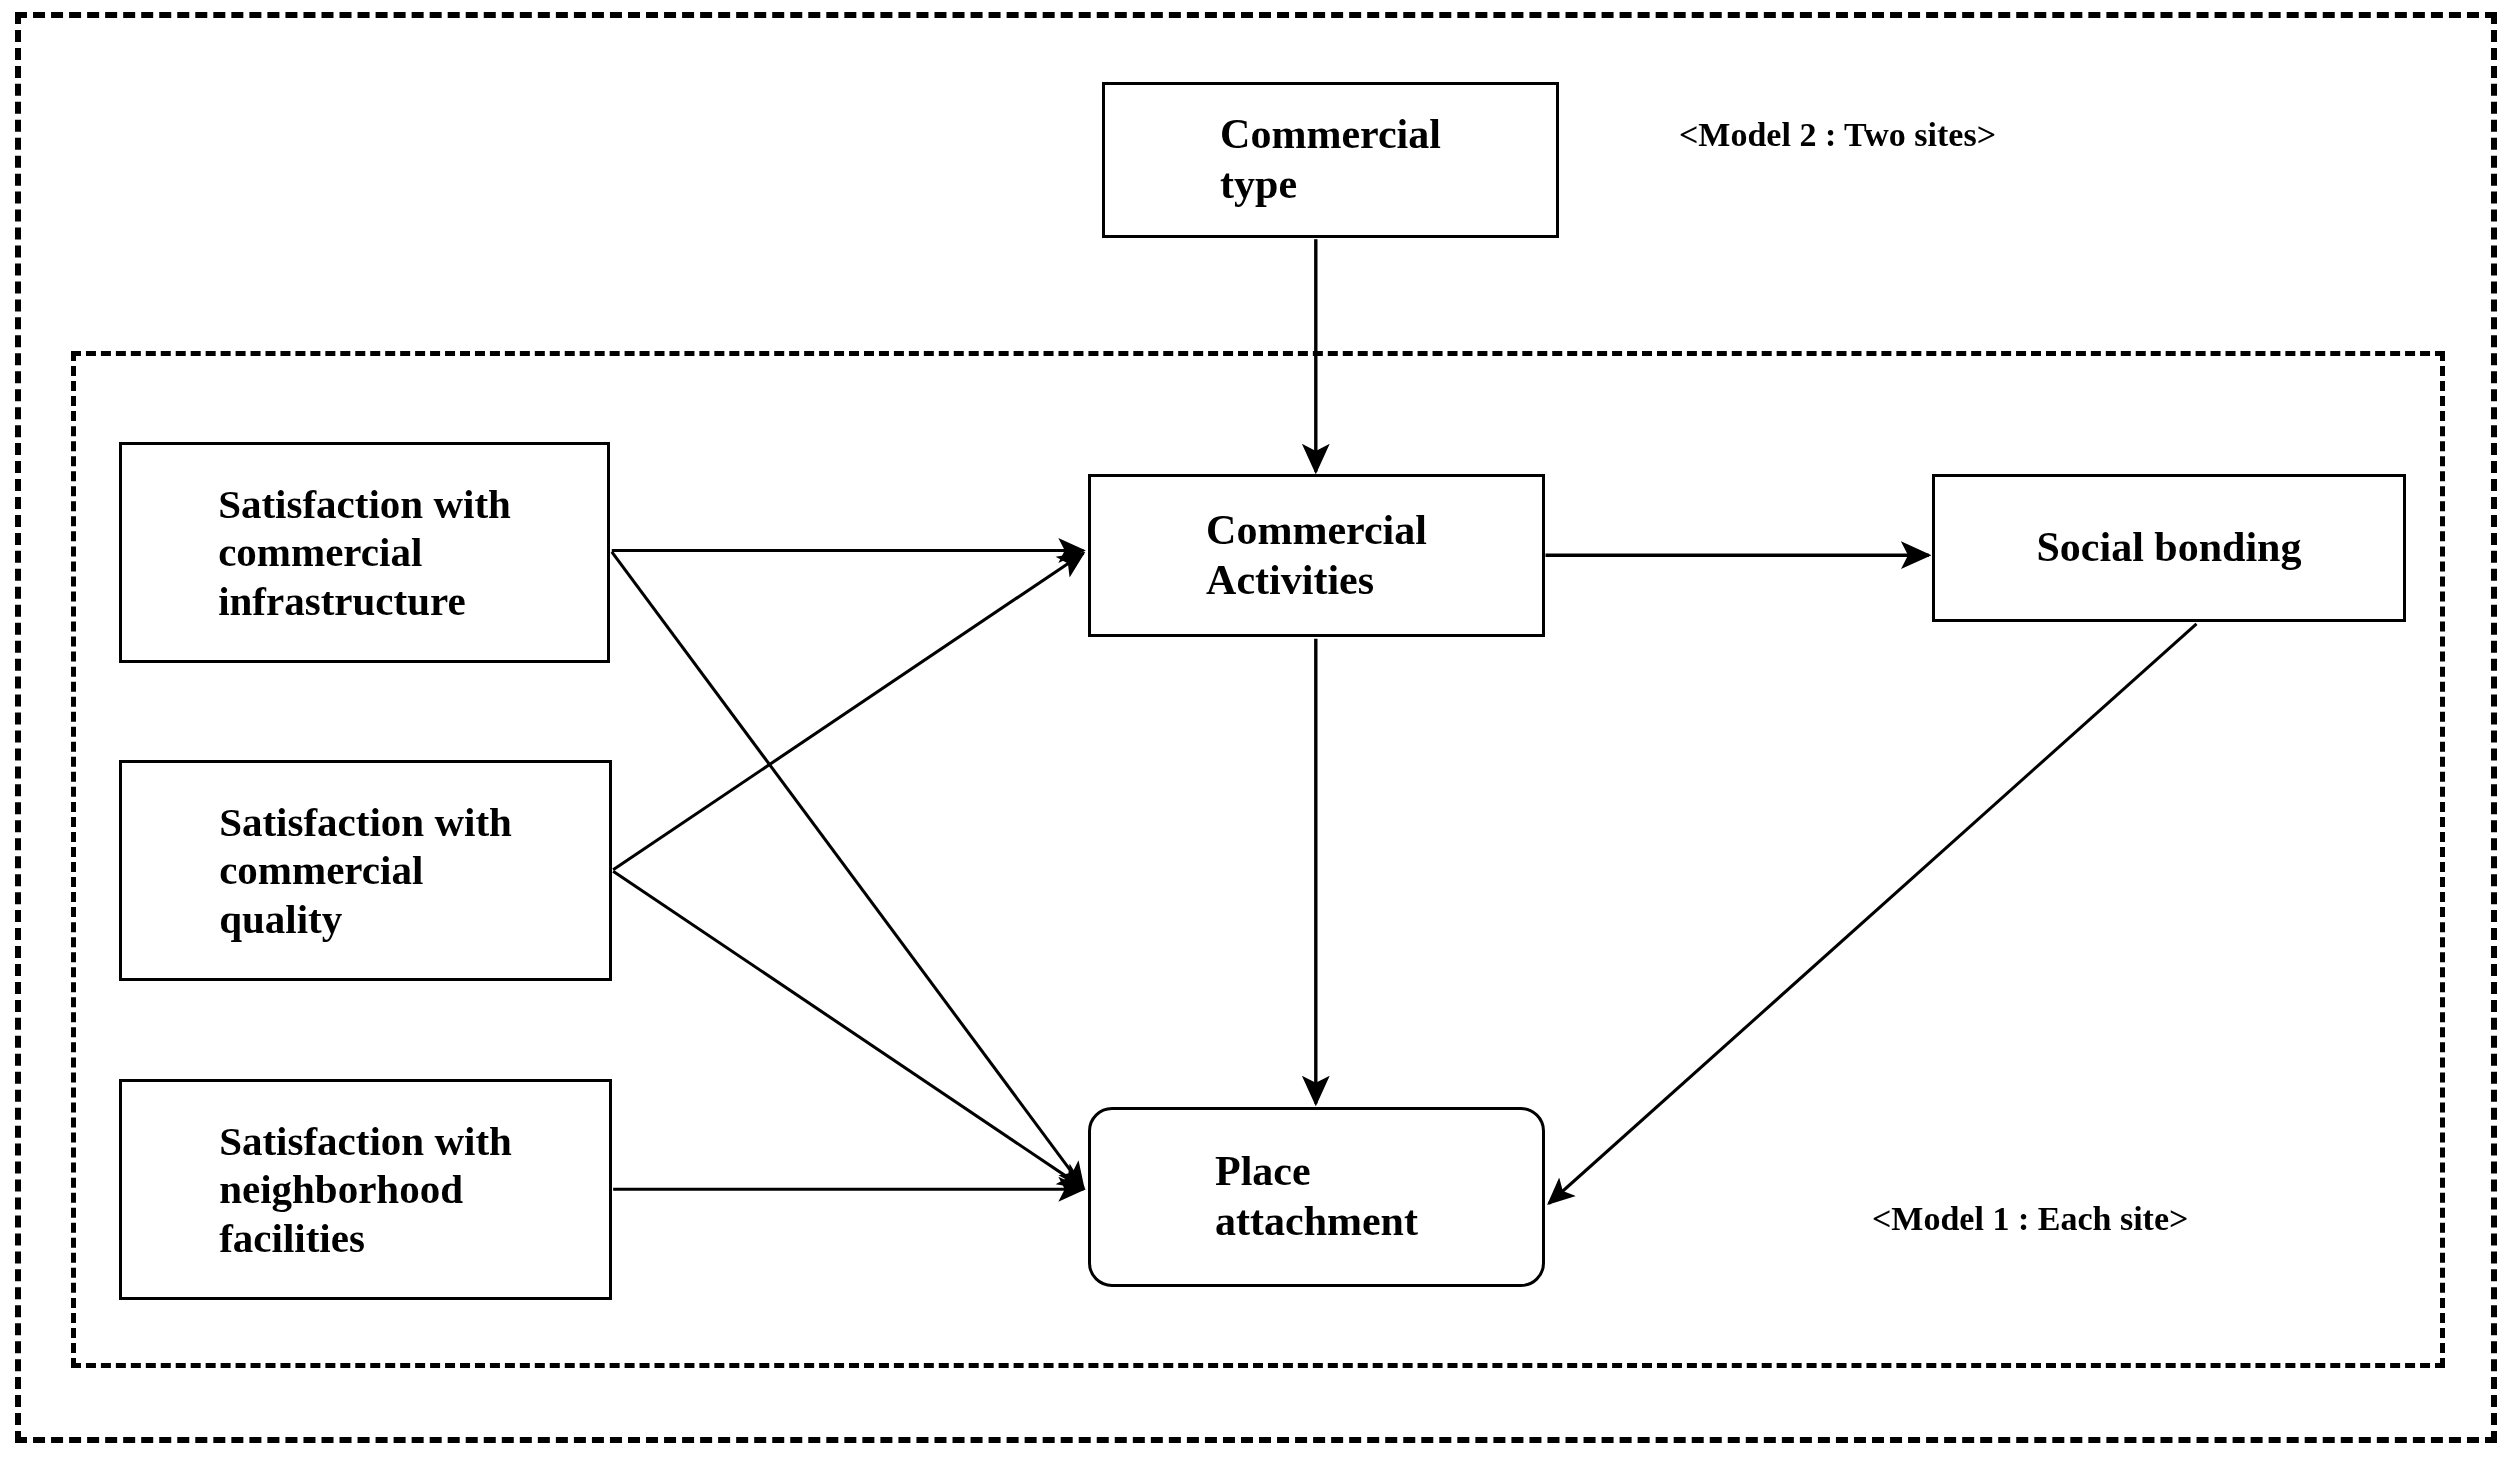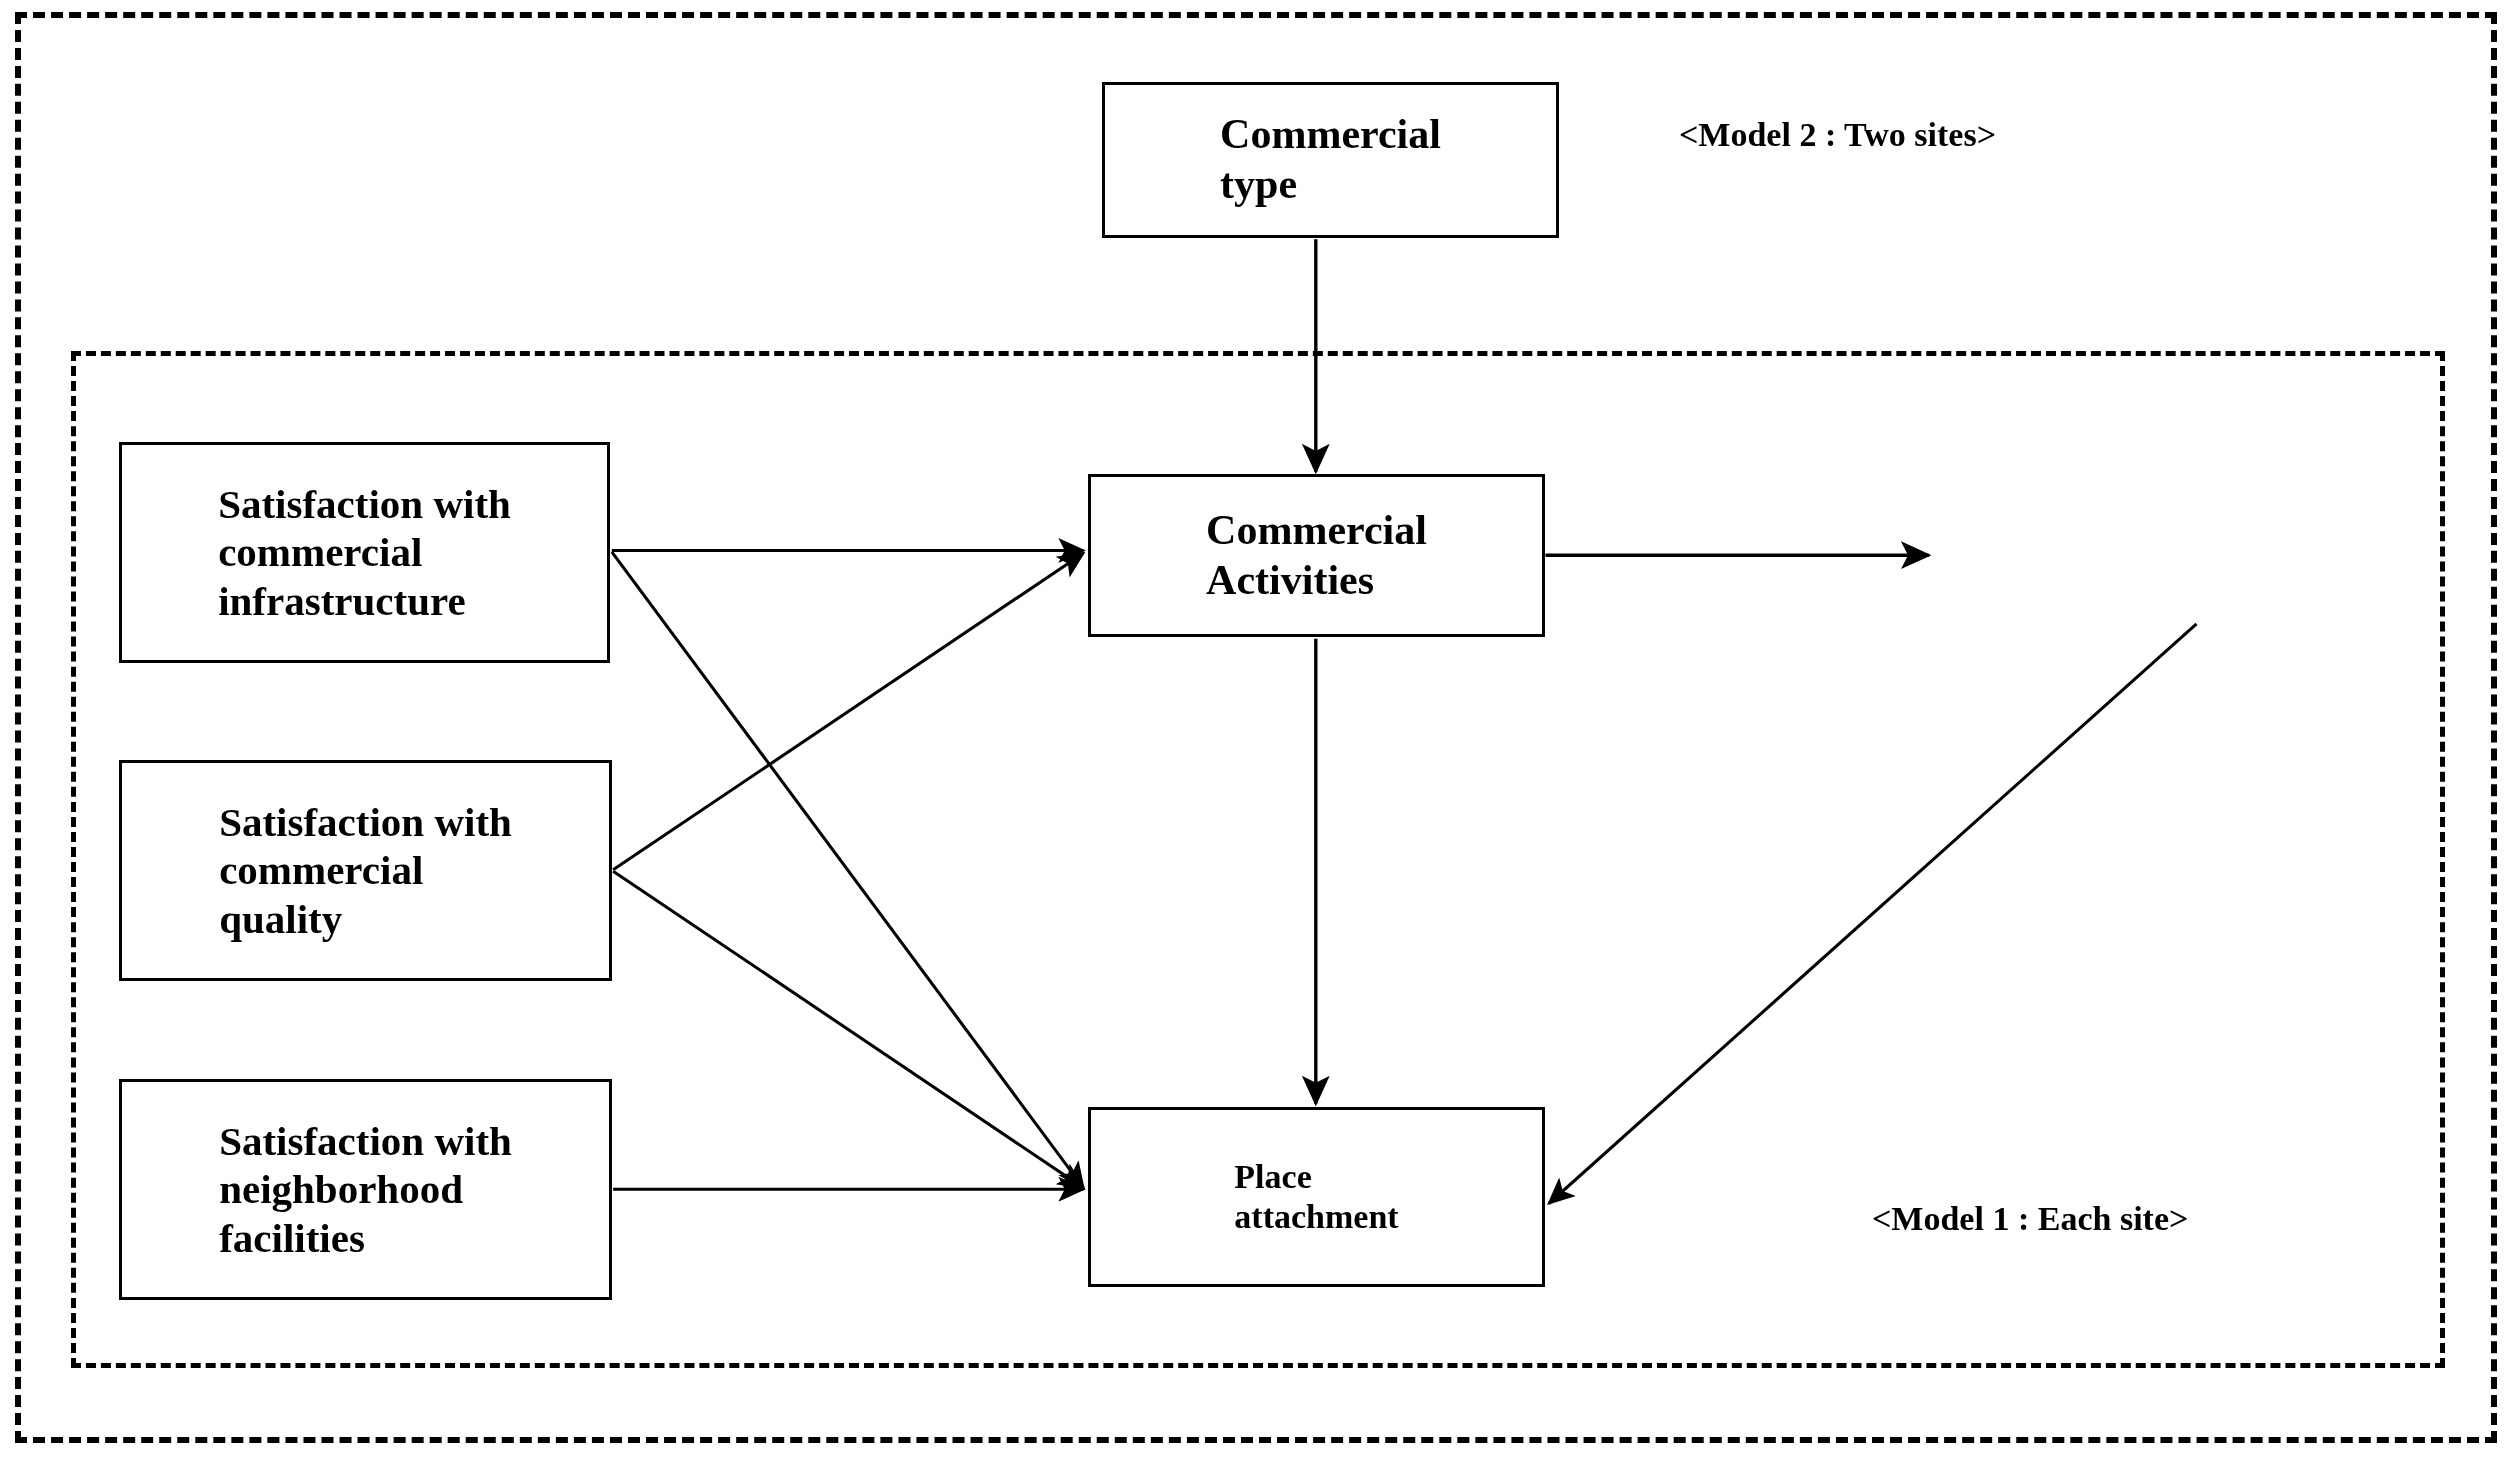"Social bonding" div.node { html: none -> <div> <span>Social bonding</span> </div> }
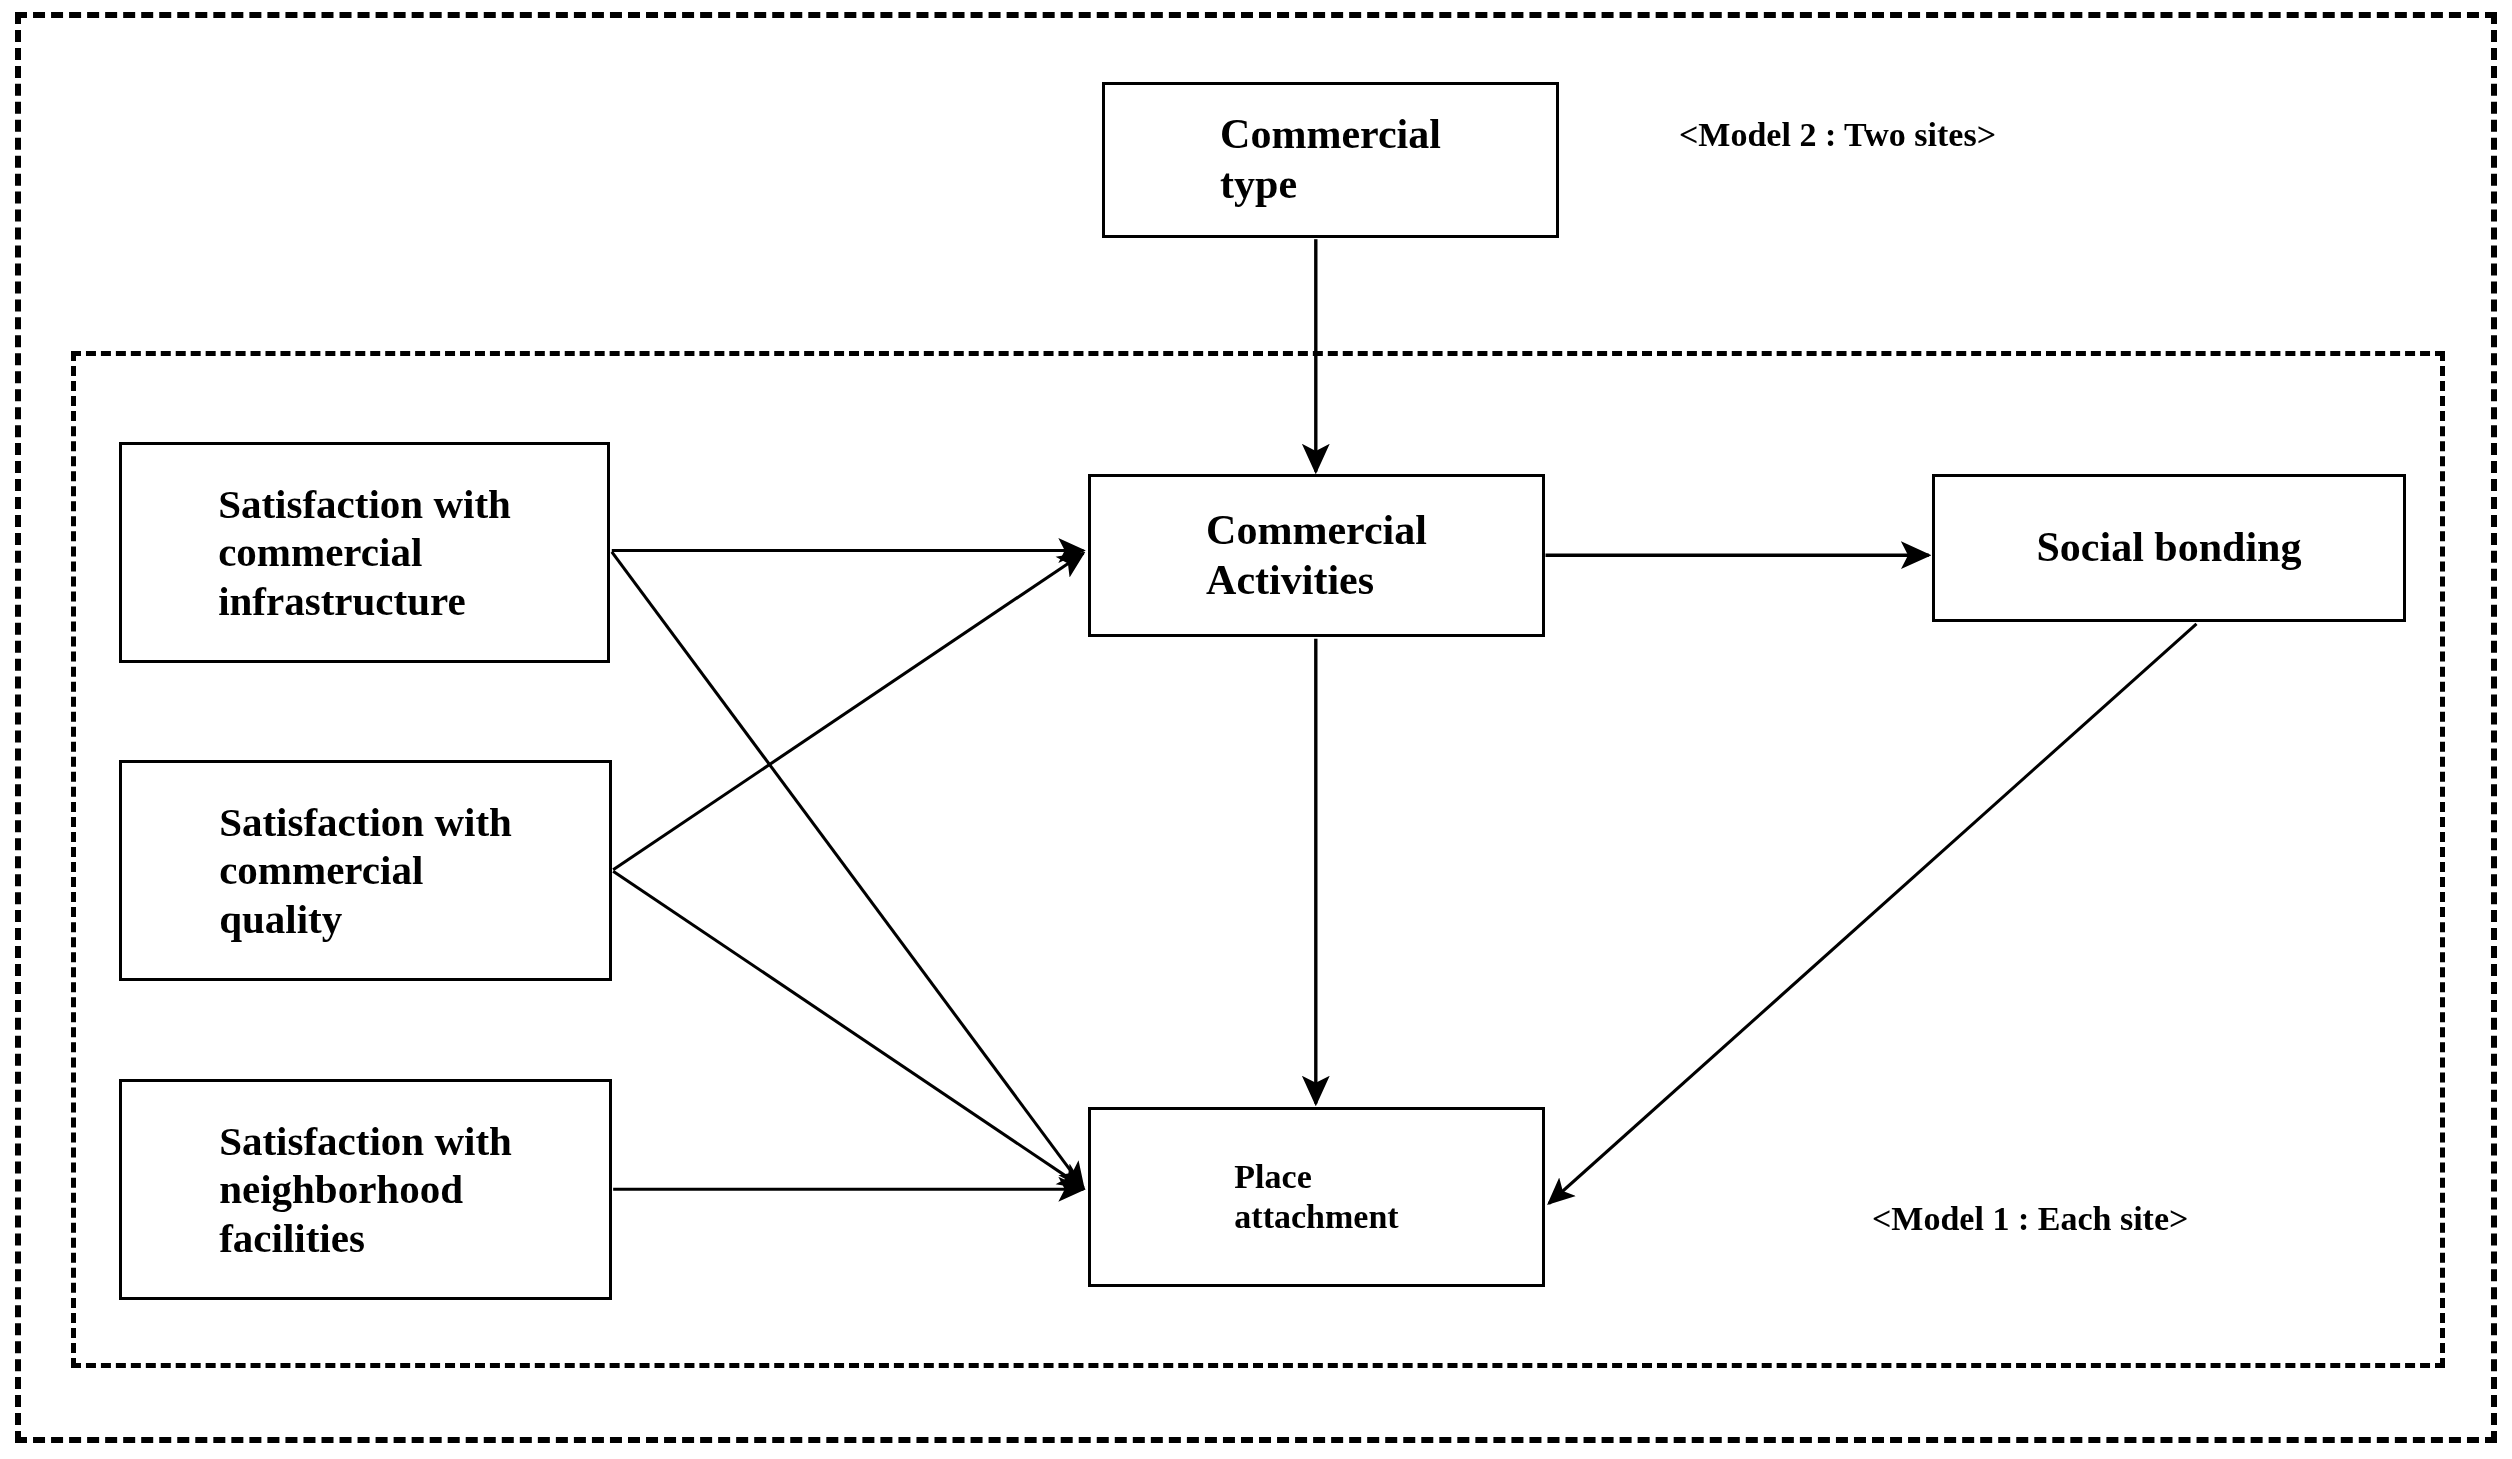"Place" #node-place-attachment { border-radius: none -> 24px; font-size: 34px -> 42px }
